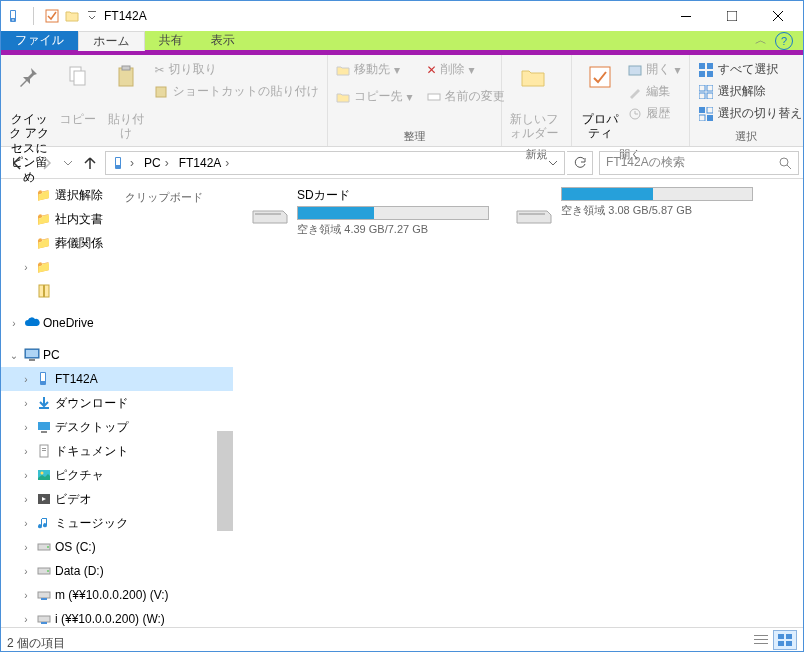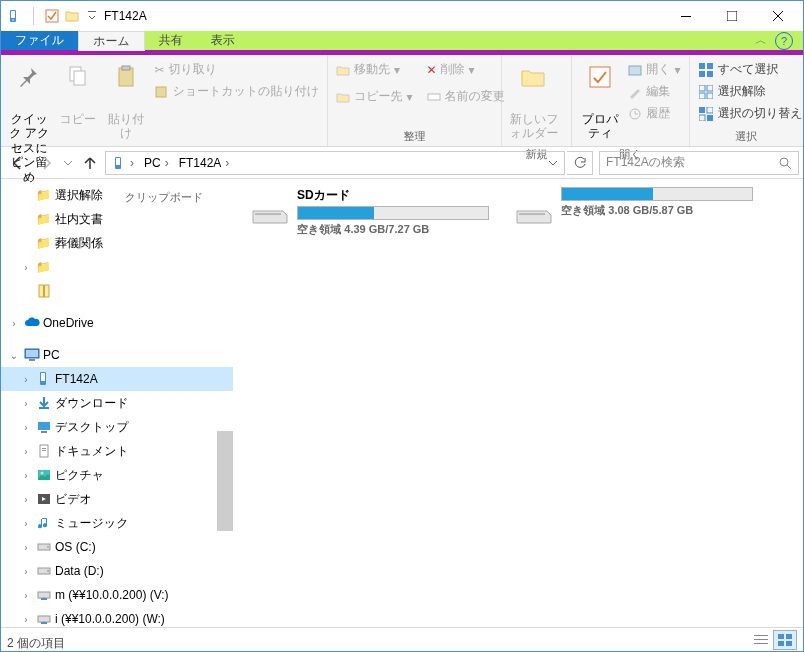"SDカード" .tile .info { font-weight: bold -> none }
